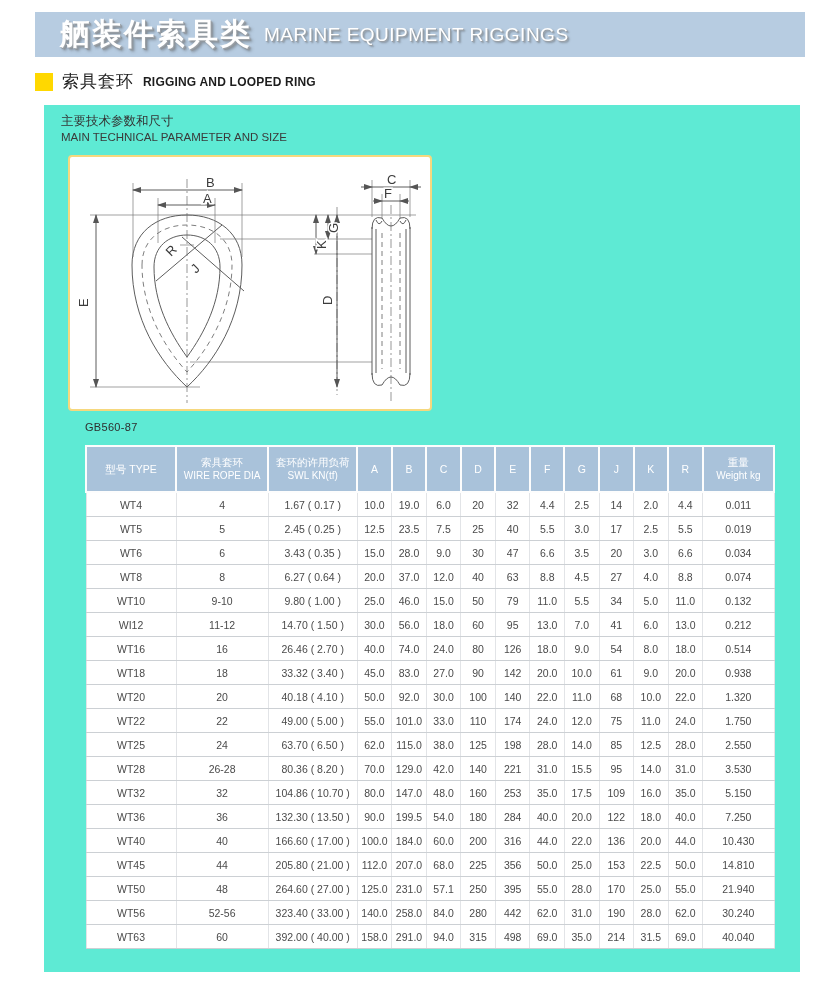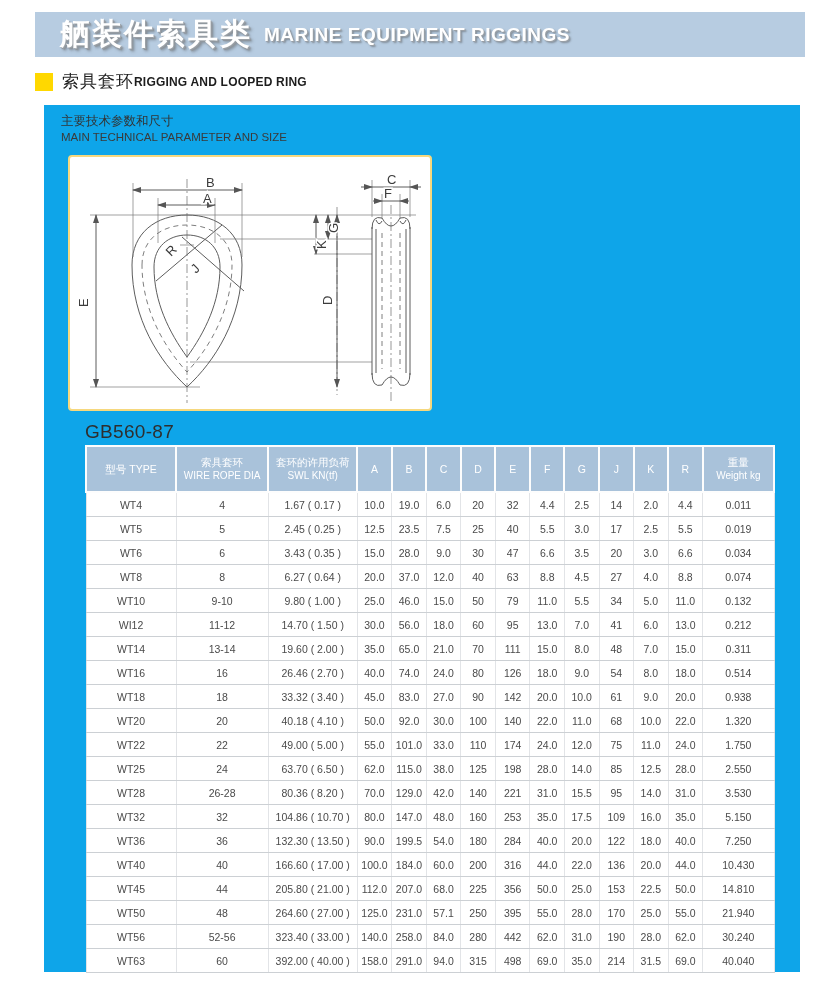"MARINE EQUIPMENT RIGGINGS" #banner .en { font-weight: bold -> normal }
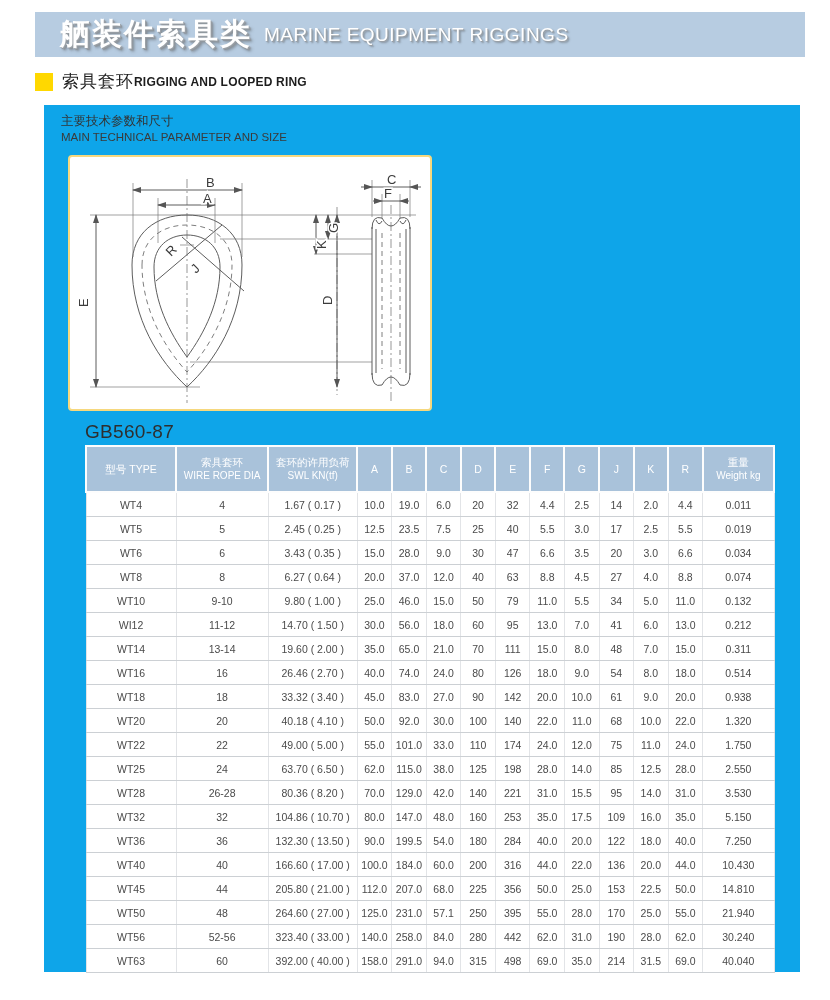"RIGGING AND LOOPED RING" #section .en { margin-left: 0 -> 9px }
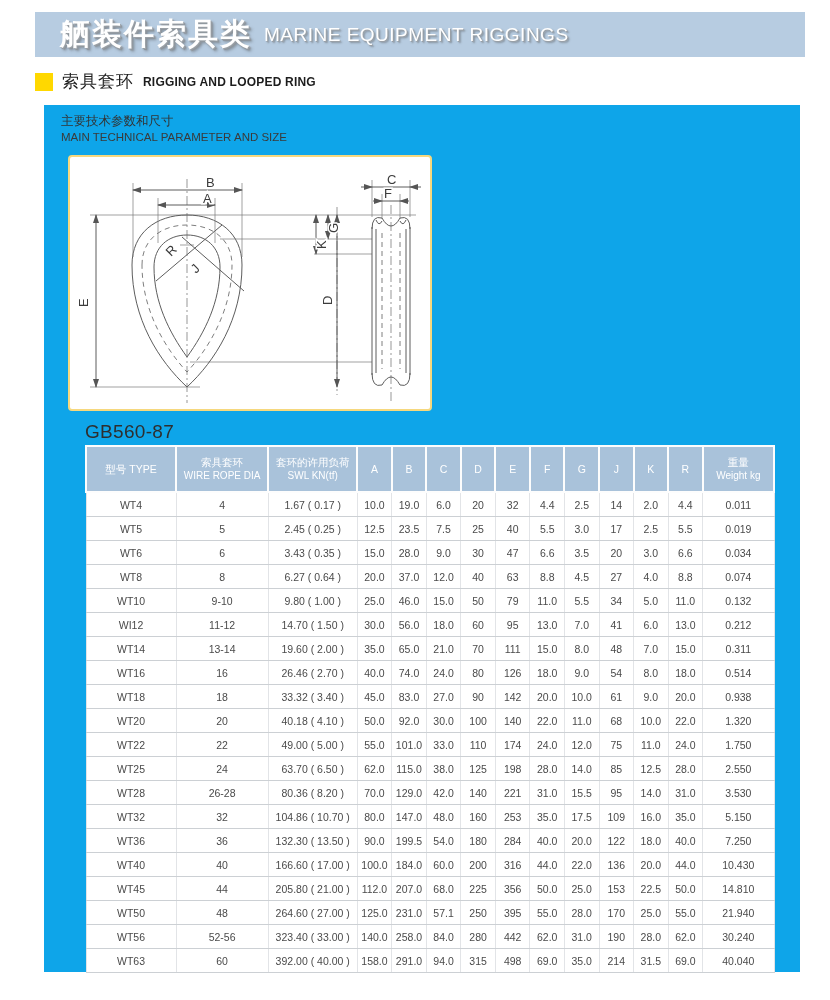"主要技术参数和尺寸" #panel { background: #0ea5e9 -> #5eead4 }
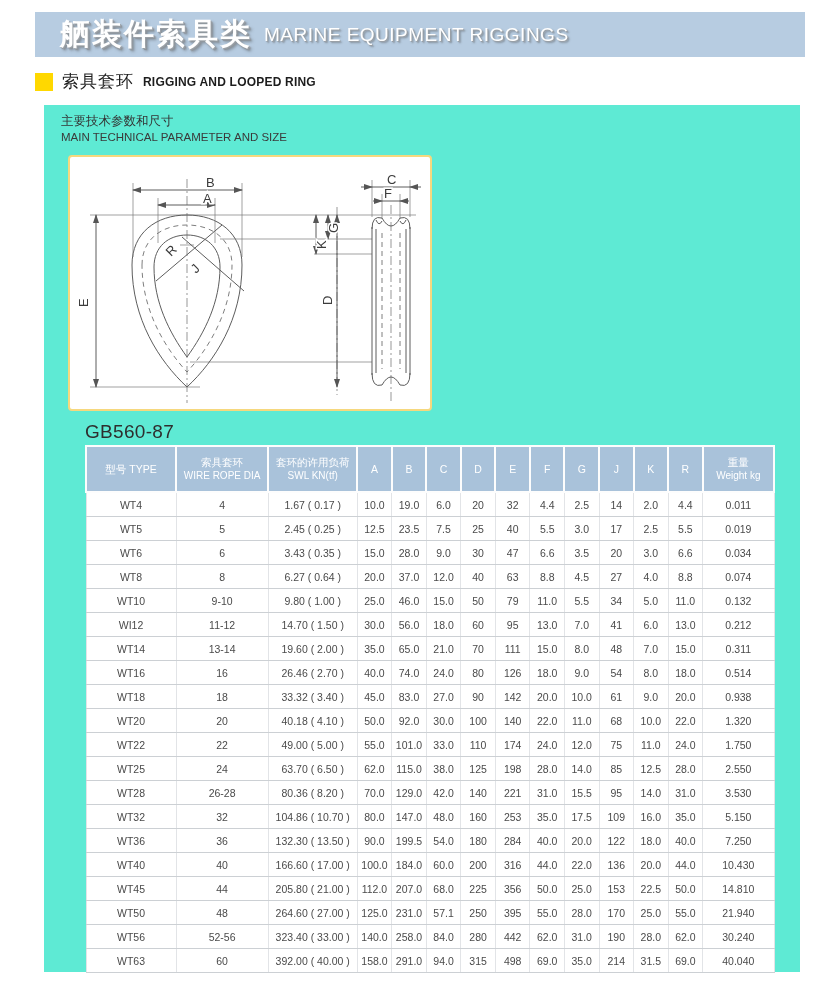"GB560-87" #gb { font-size: 19px -> 11px }
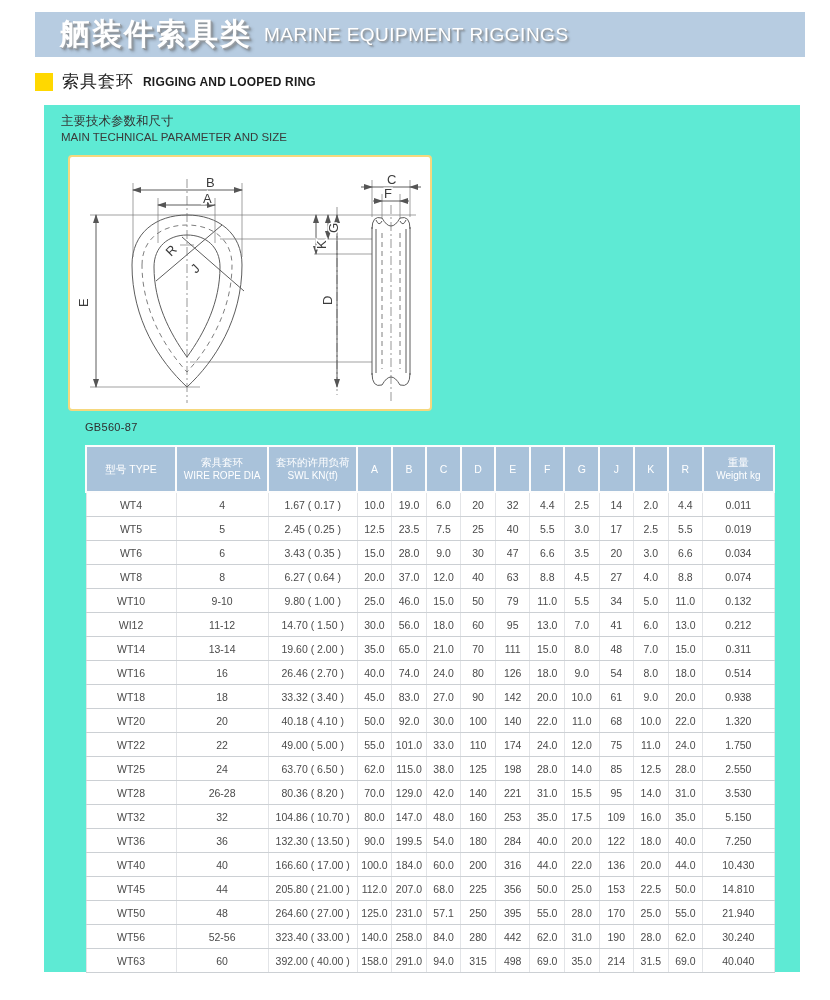"WT14" tr { html: <tr> <td>WT14</td> <td>13-14</td> <td>19.60 ( 2.00 )</td> <td>35.0</td> <td>65.0</td> <td>21.0</td> <td>70</td> <td>111</td> <td>15.0</td> <td>8.0</td> <td>48</td> <td>7.0</td> <td>15.0</td> <td>0.311</td> </tr> -> none }
